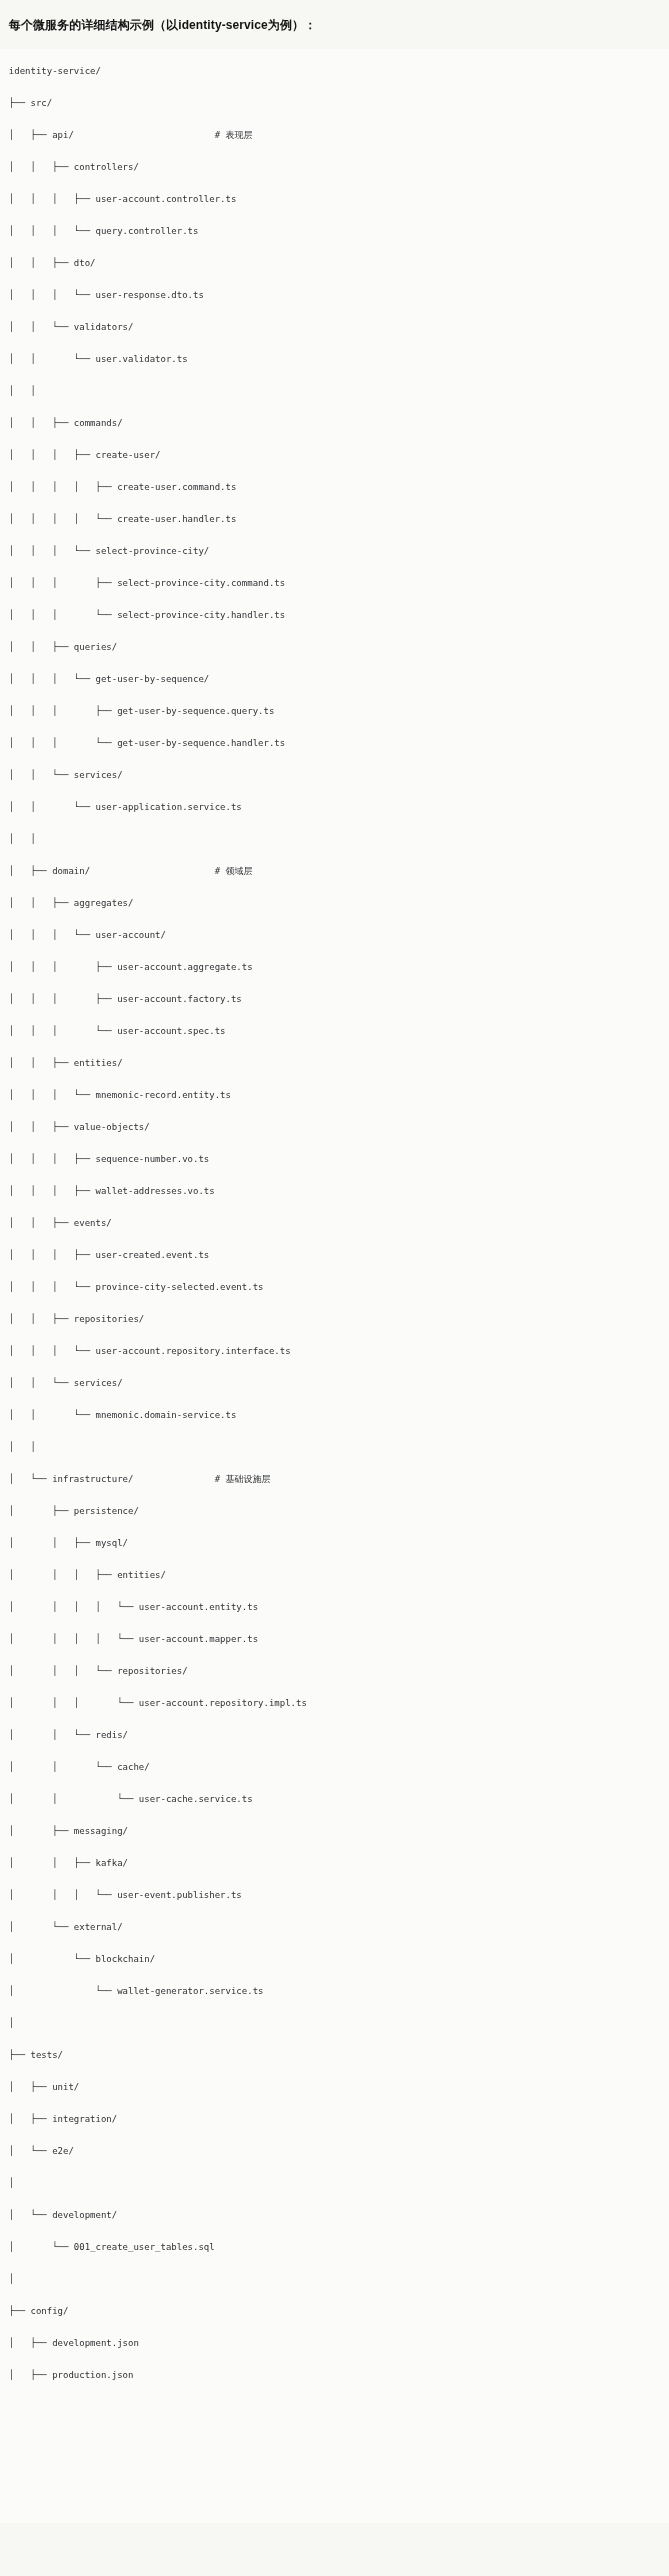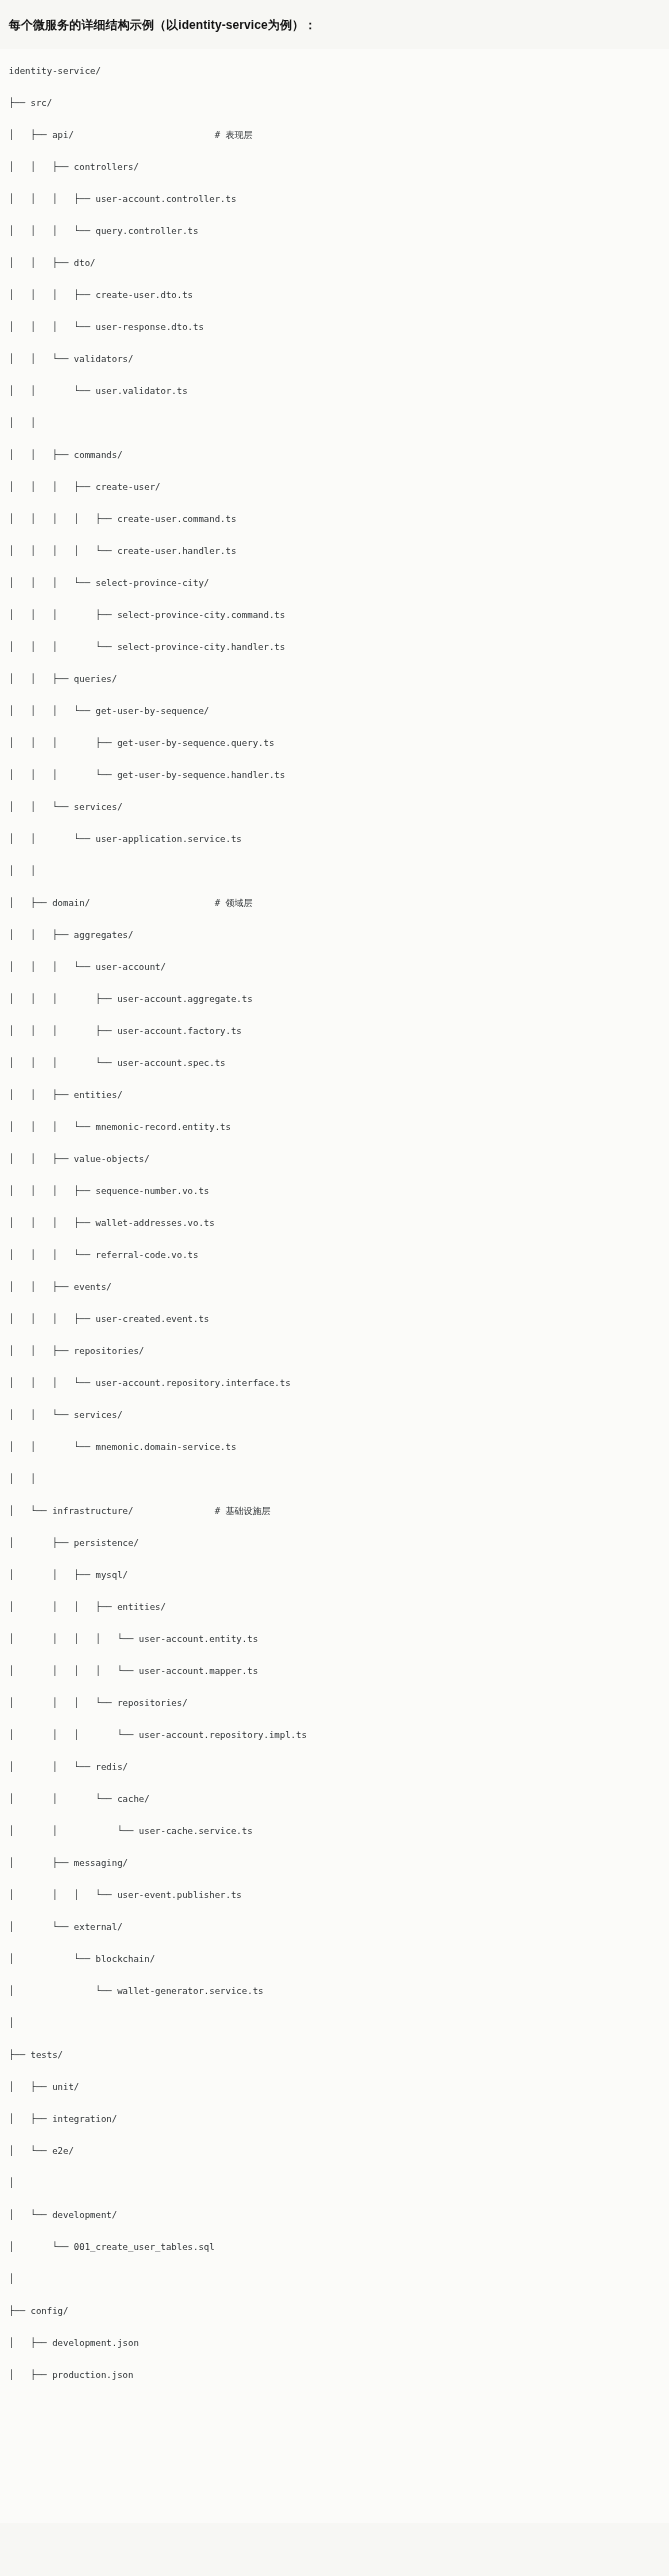"│ │ │ ├── create-user.dto.ts" span.tree-line { html: <span>│ │ │ ├── create-user.dto.ts</span> -> none }
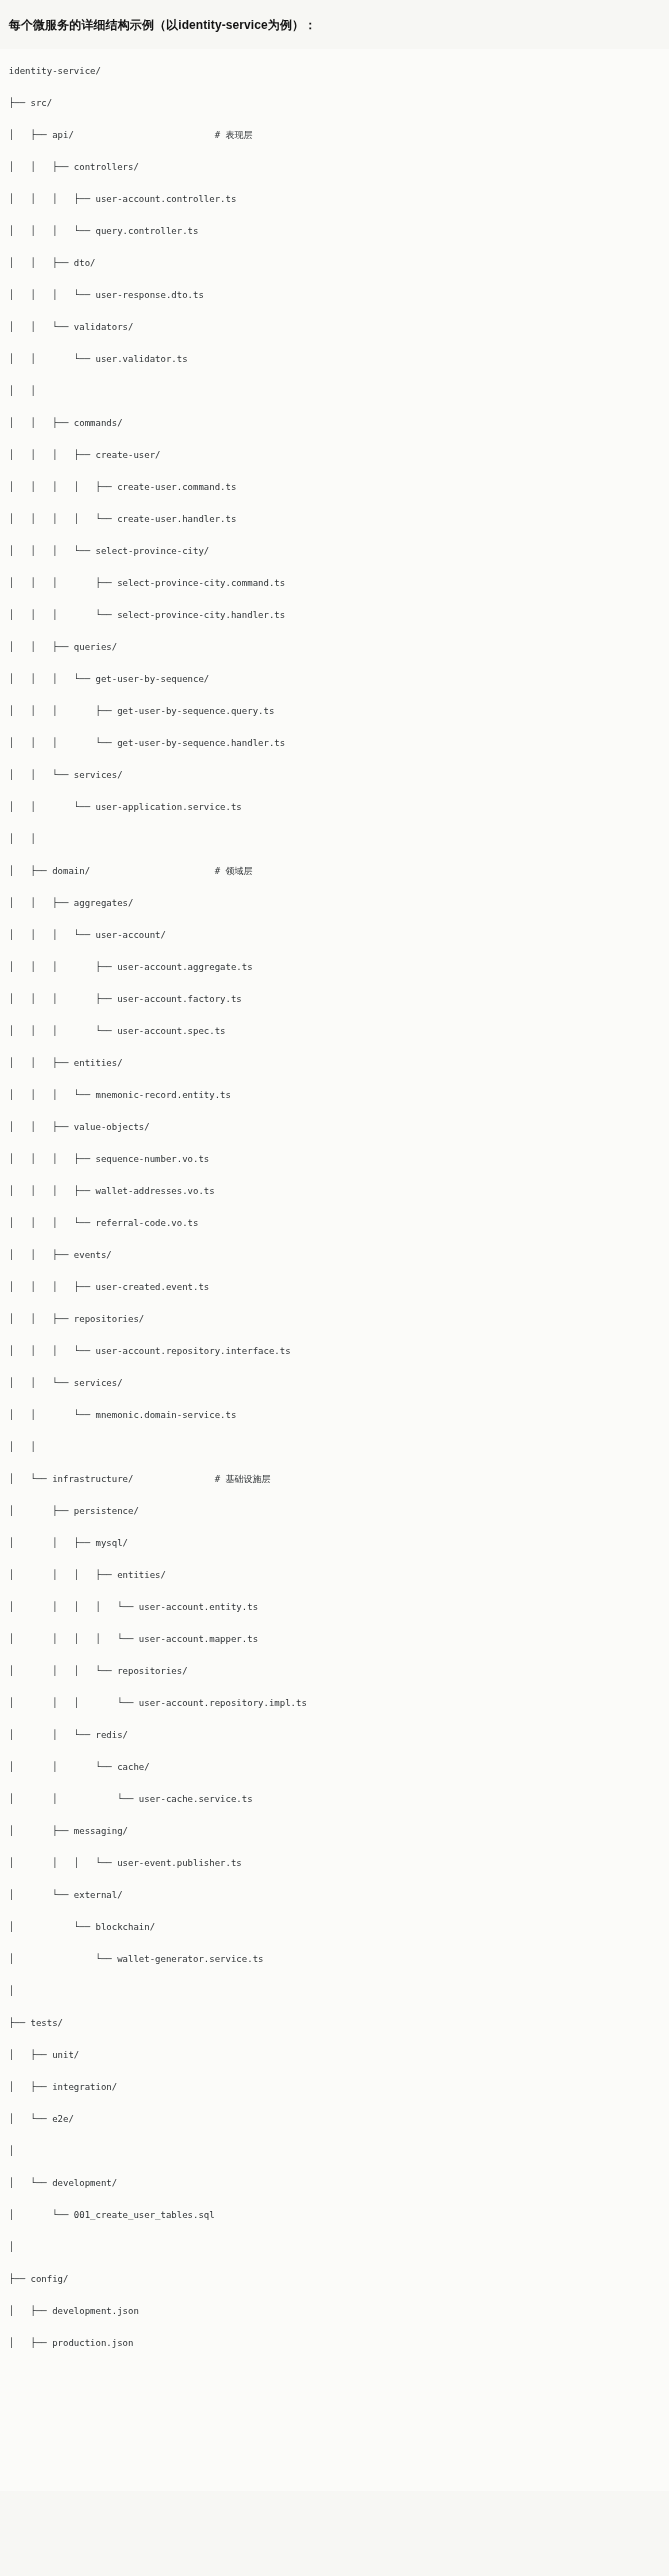"│ │ │ └── referral-code.vo.ts" span.tree-line { html: <span>│ │ │ └── referral-code.vo.ts</span> -> none }
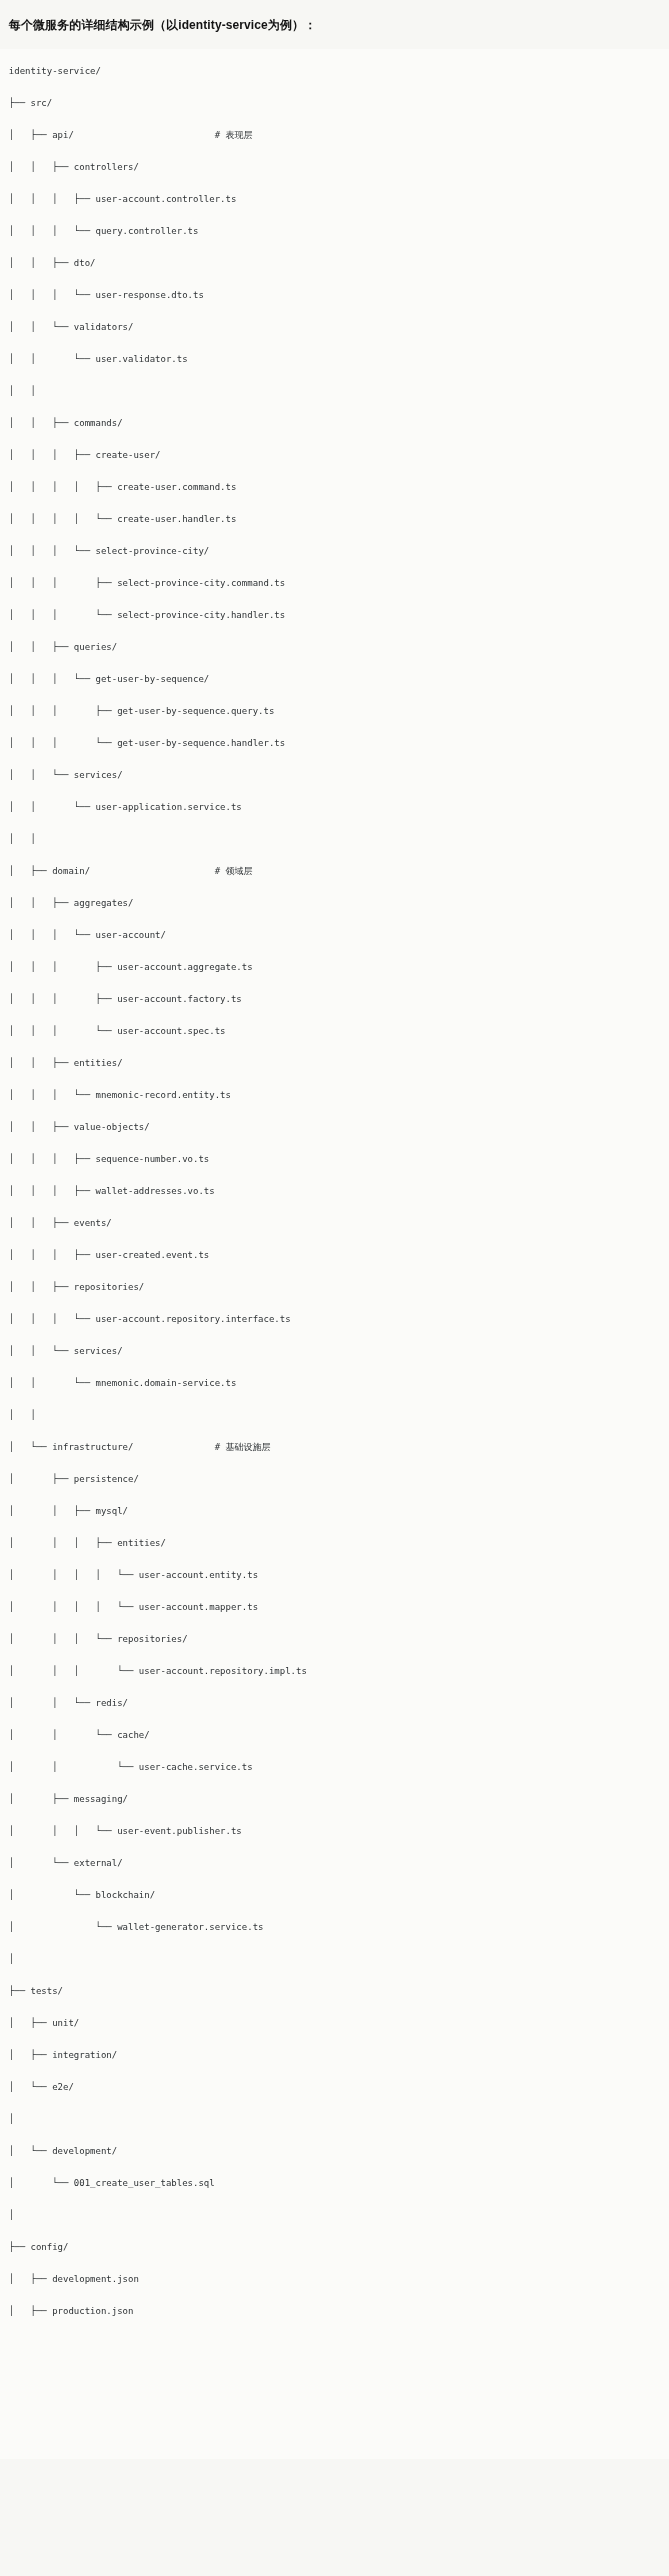"│ │ │ └── province-city-selected.event.ts" span.tree-line { html: none -> <span>│ │ │ └── province-city-selected.event.ts</span> }
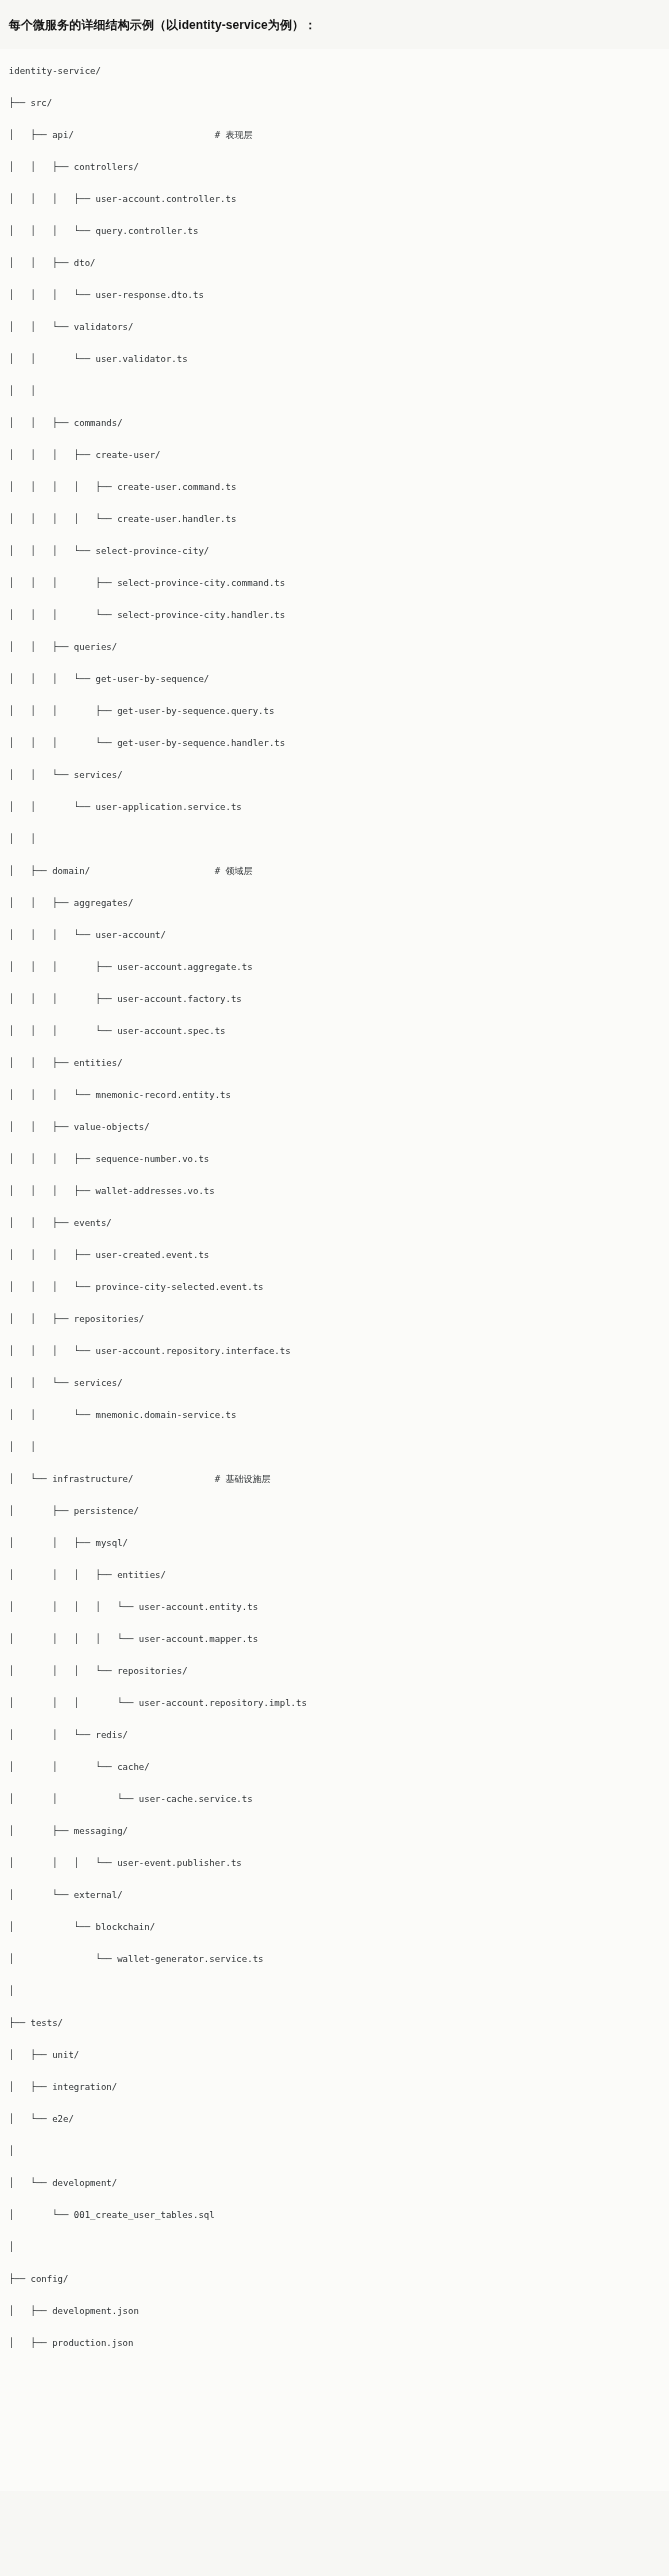"│ │ ├── kafka/" span.tree-line { html: none -> <span>│ │ ├── kafka/</span> }
